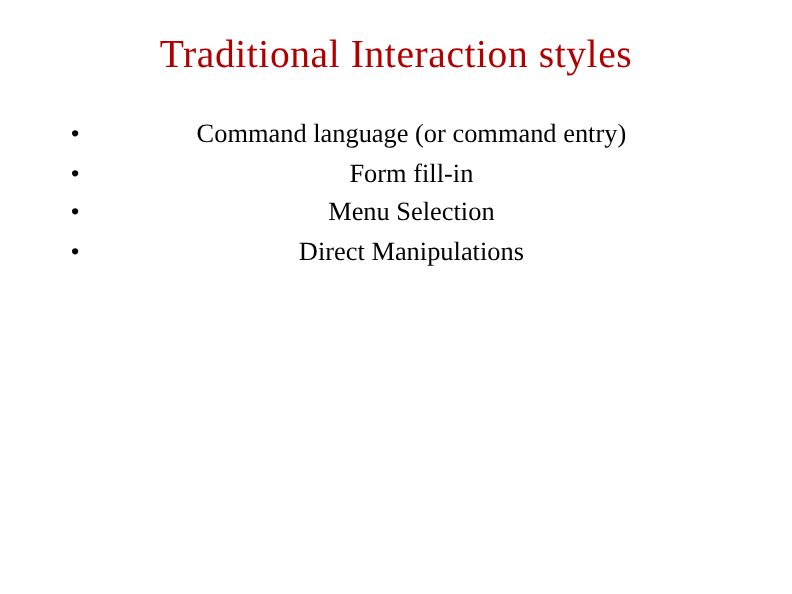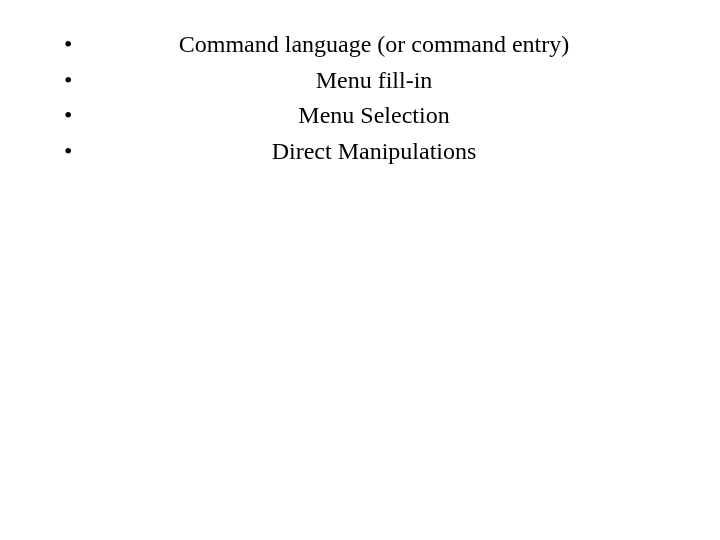"Traditional Interaction styles" h1.title { html: none -> <h1>Traditional Interaction styles</h1> }
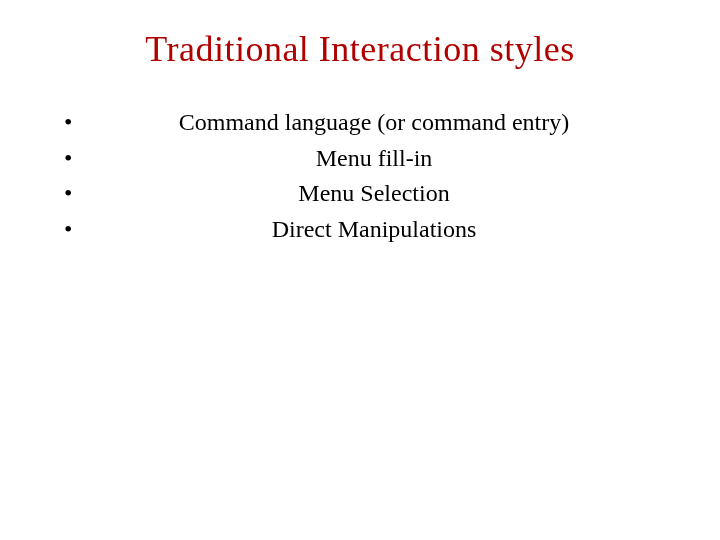"Menu fill-in" span.bullet-text { text: Menu -> Form }
